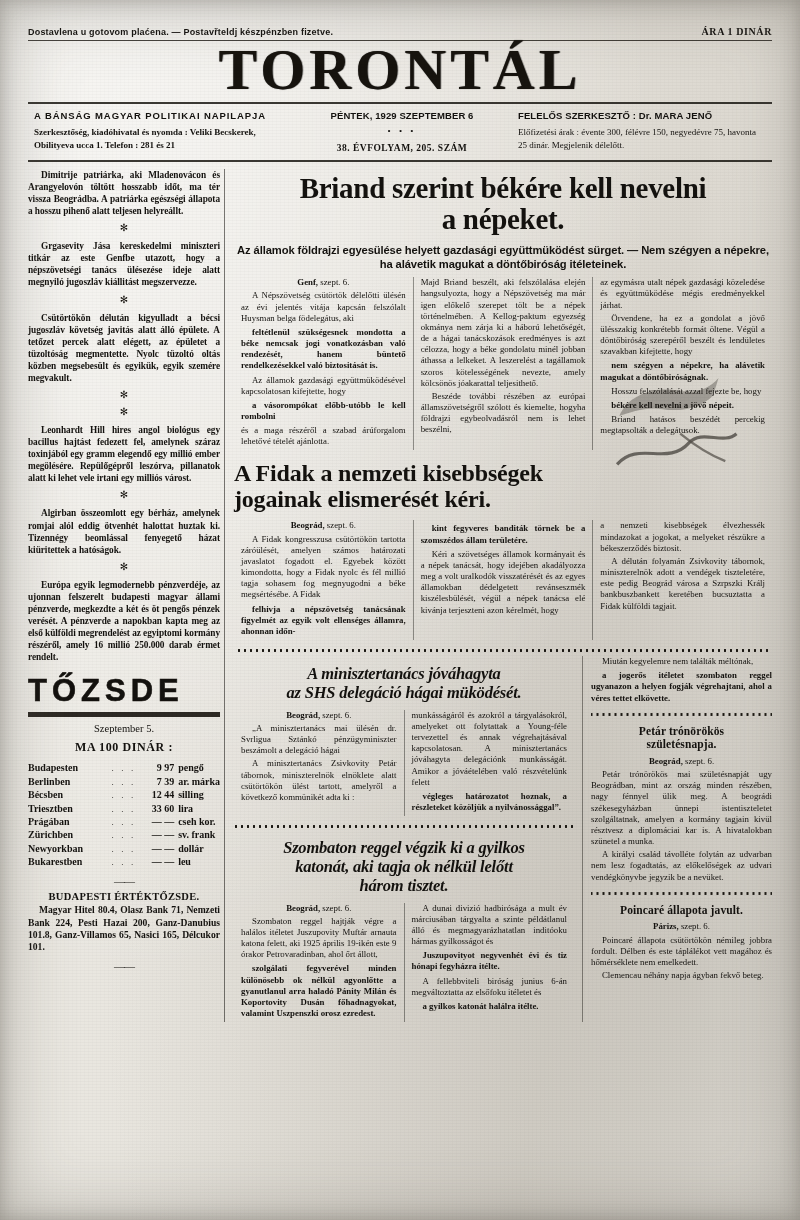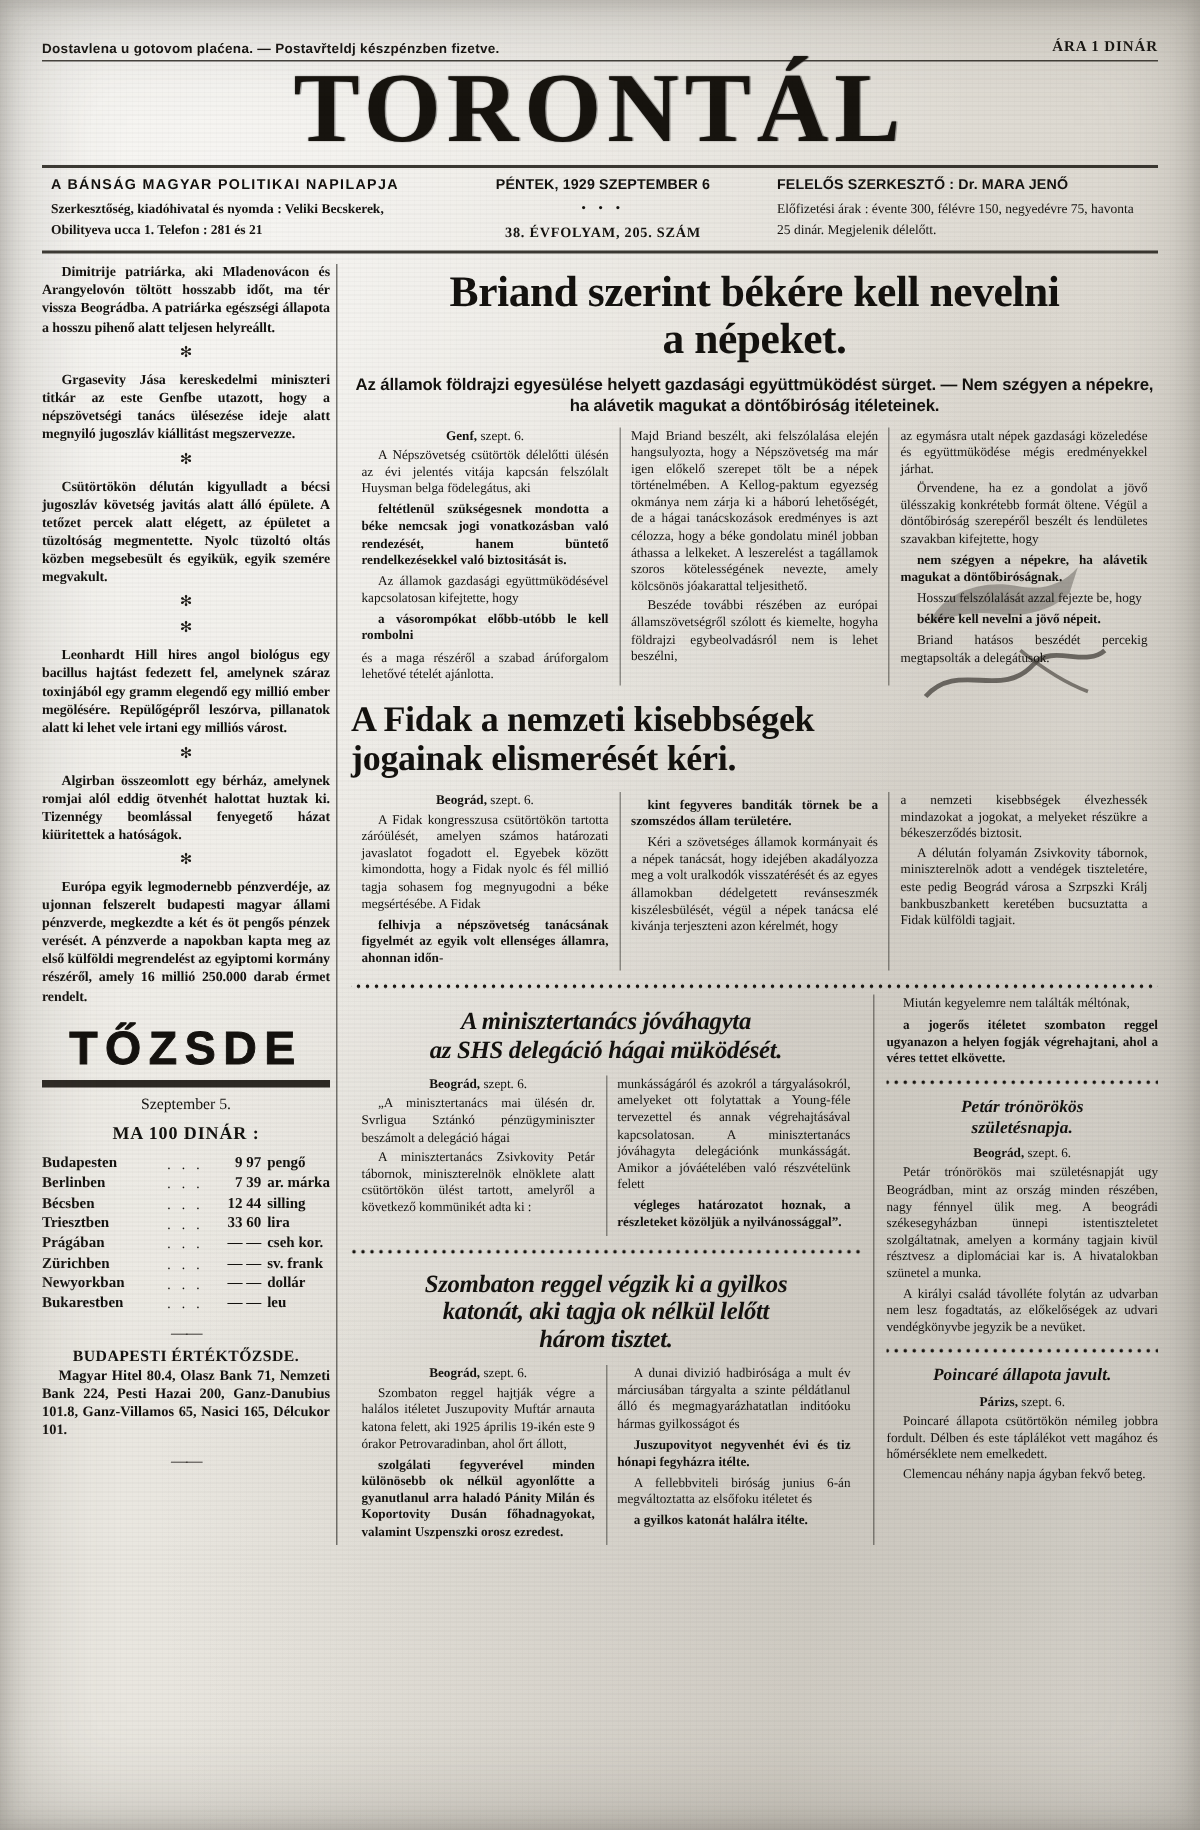"TORONTÁL" .masthead .title { font-size: 66px -> 58px }
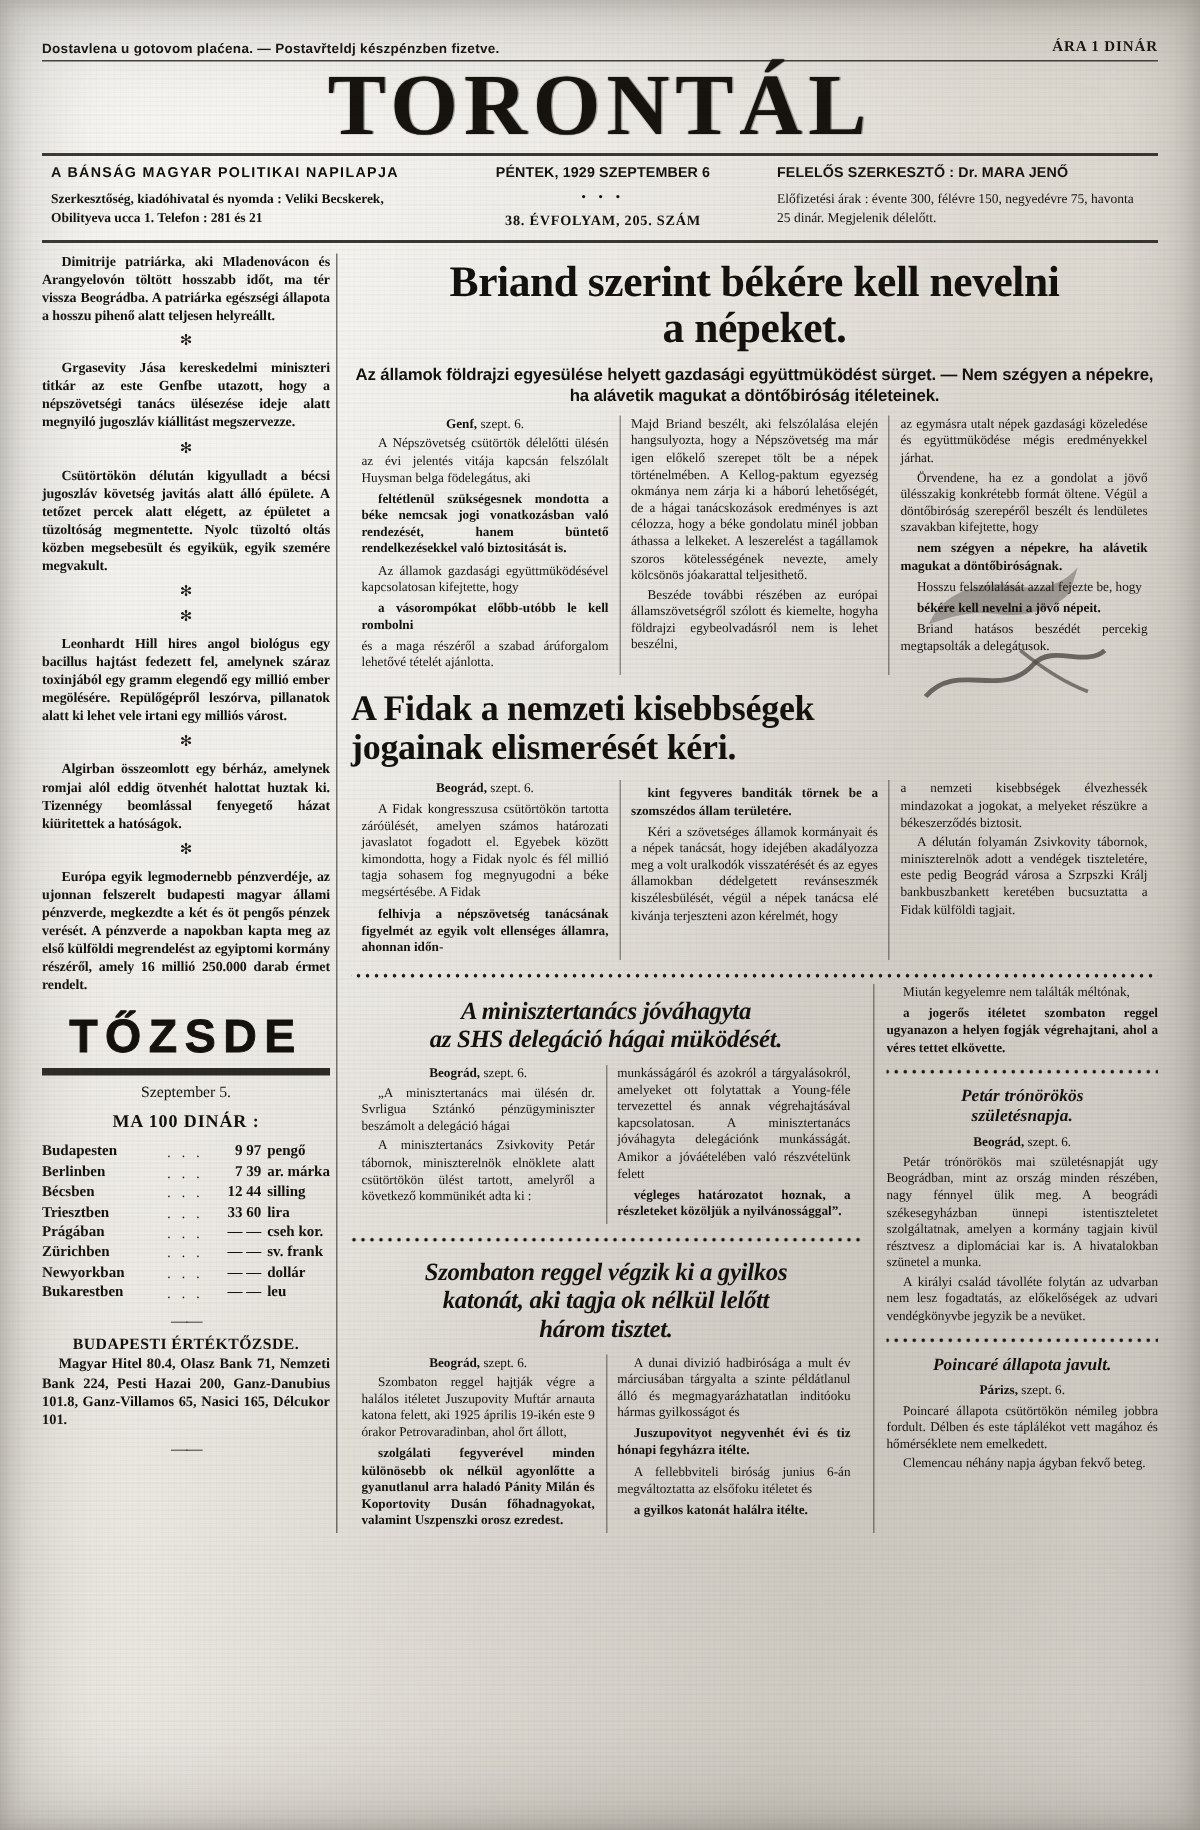"TŐZSDE" .tozsde { text-align: center -> none }
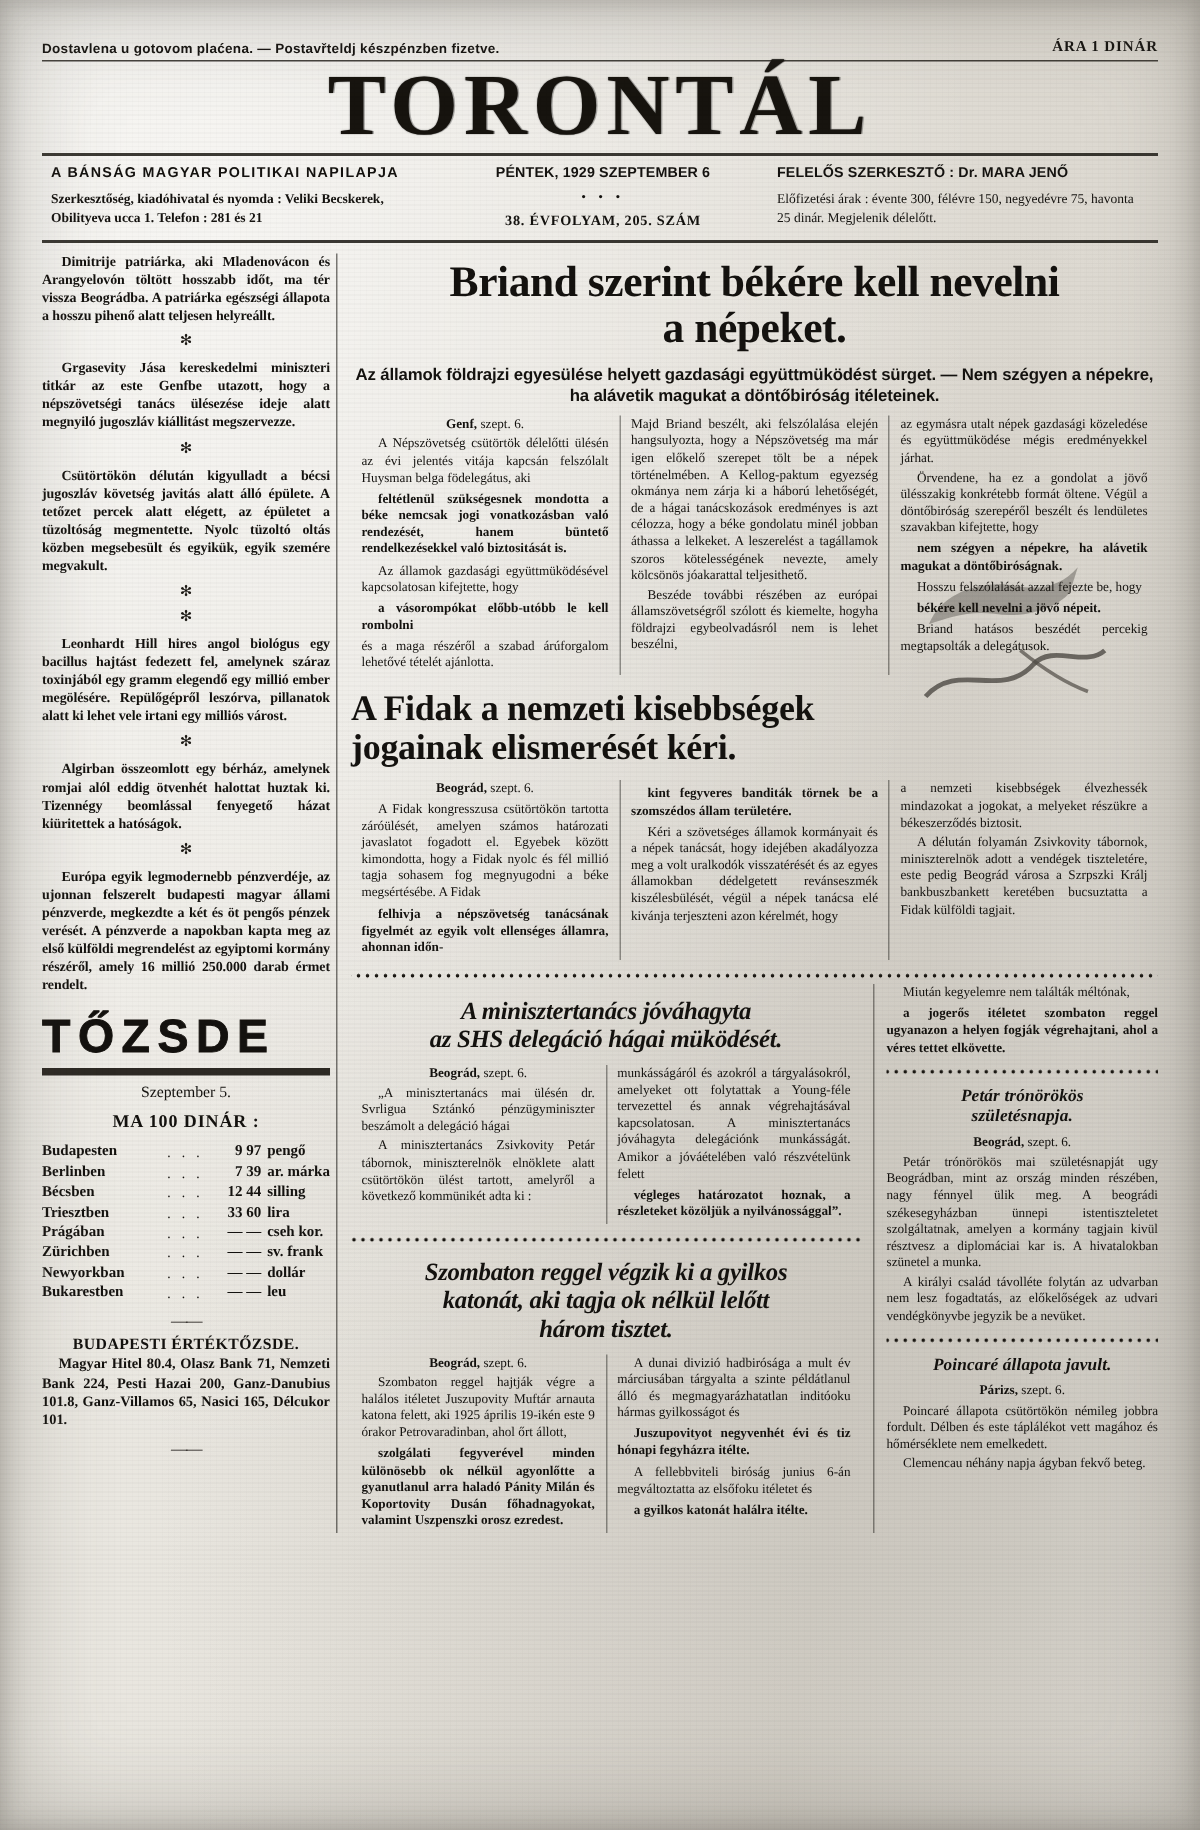"Petár trónörökös" h3.small { font-style: italic -> none }
